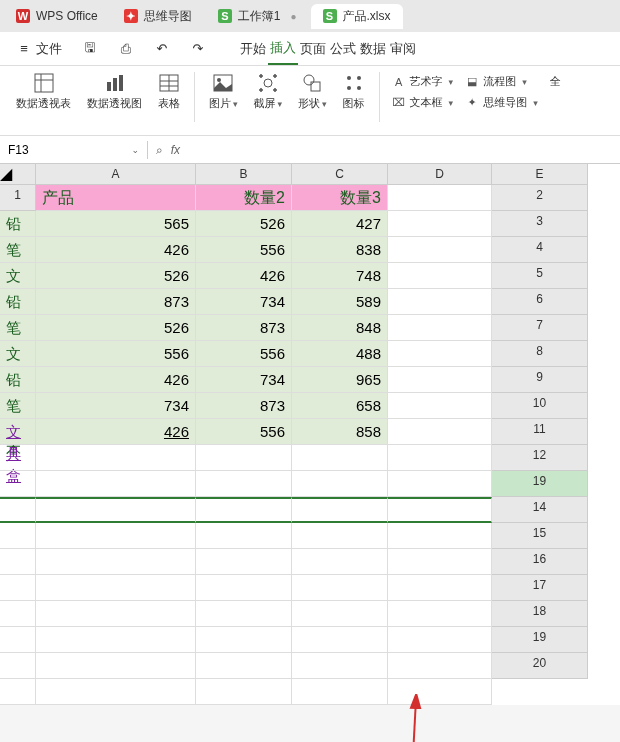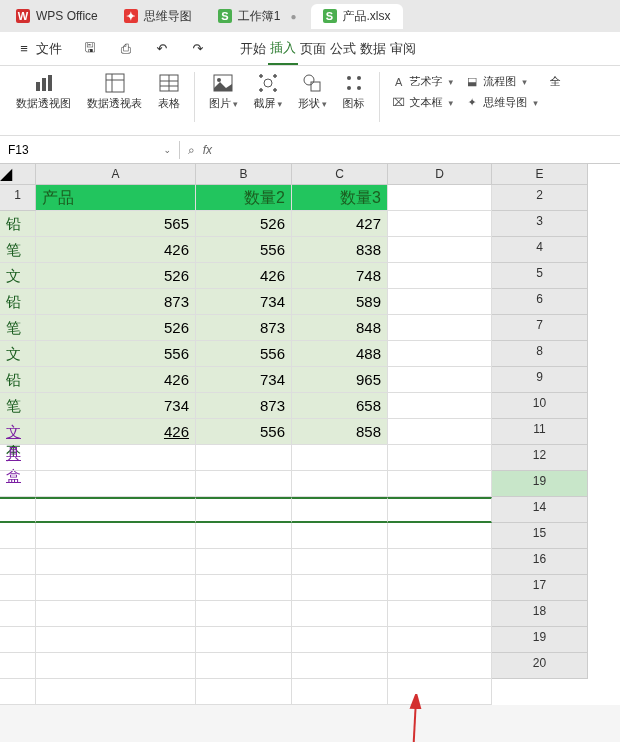"数据透视图" div.rib-group { order: before "数据透视表" -> after "数据透视表" }
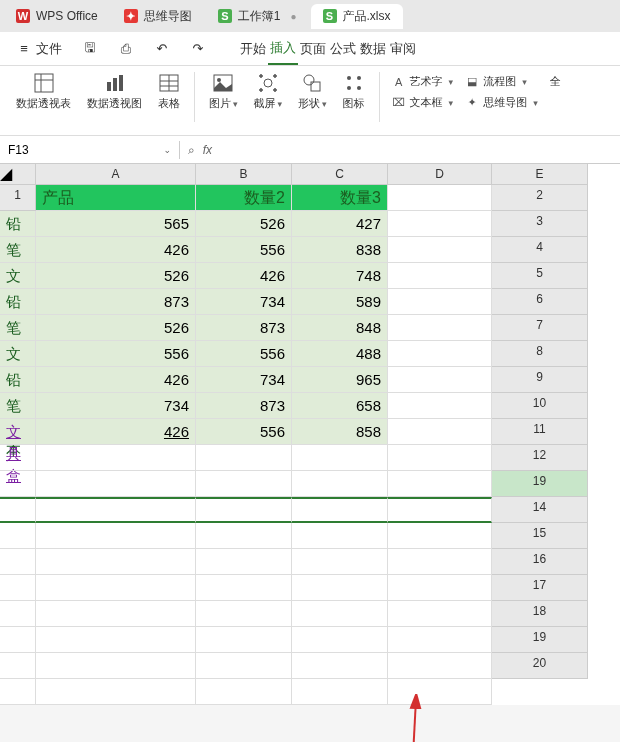"F13" .namebox { width: 180px -> 148px }
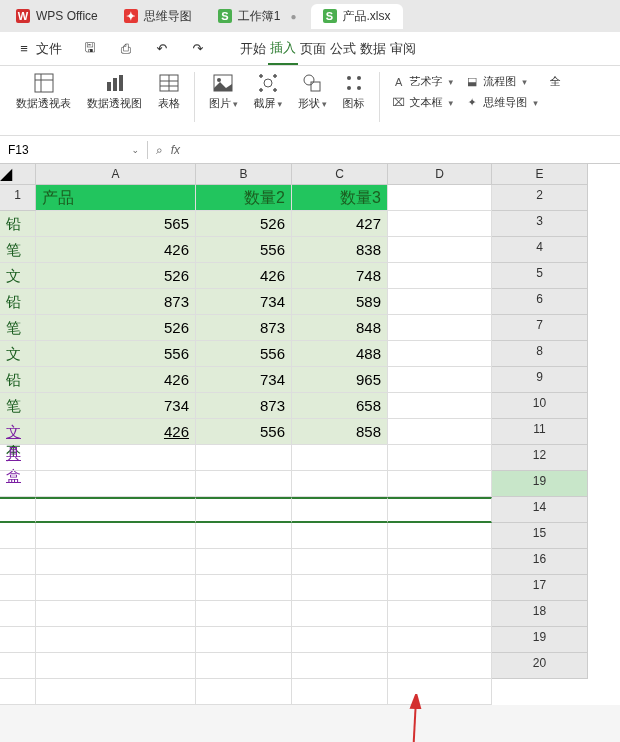"产品" .hdr-cell { background: #22c55e -> #f9a8d4 }
